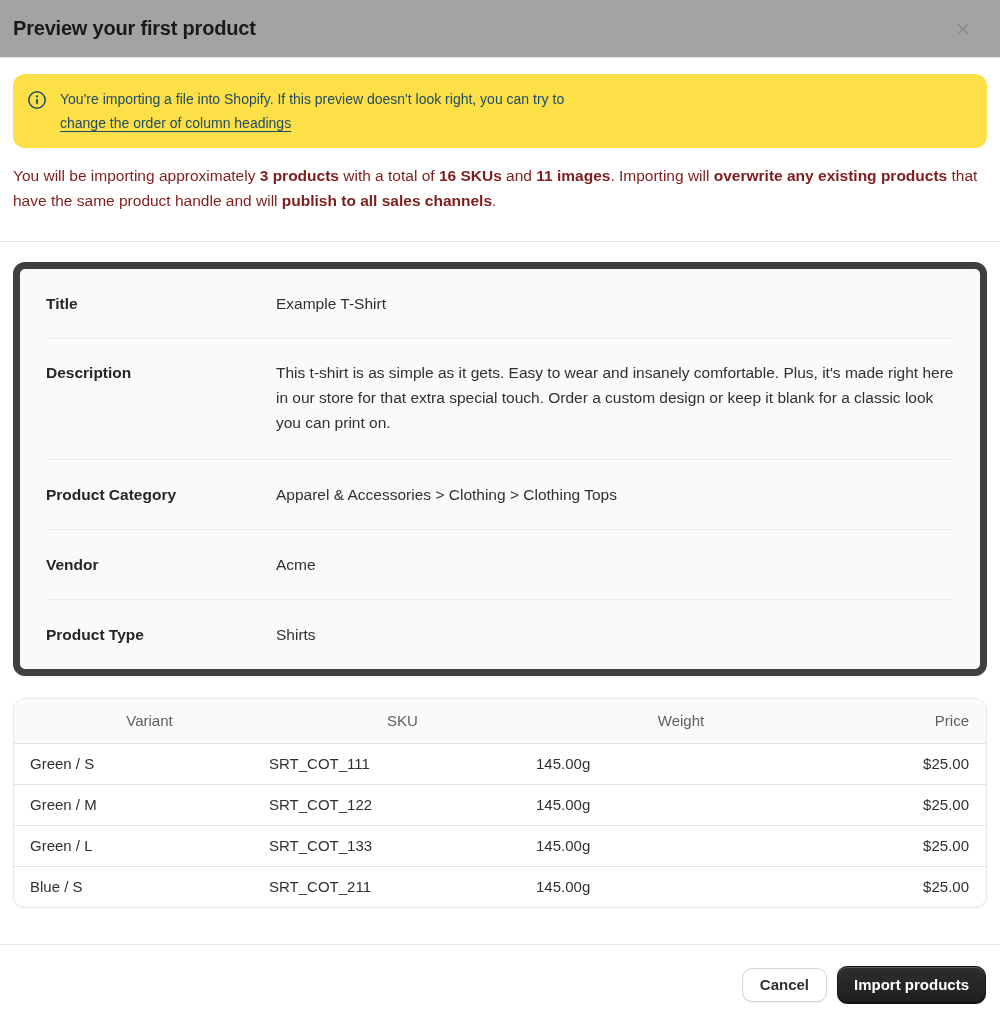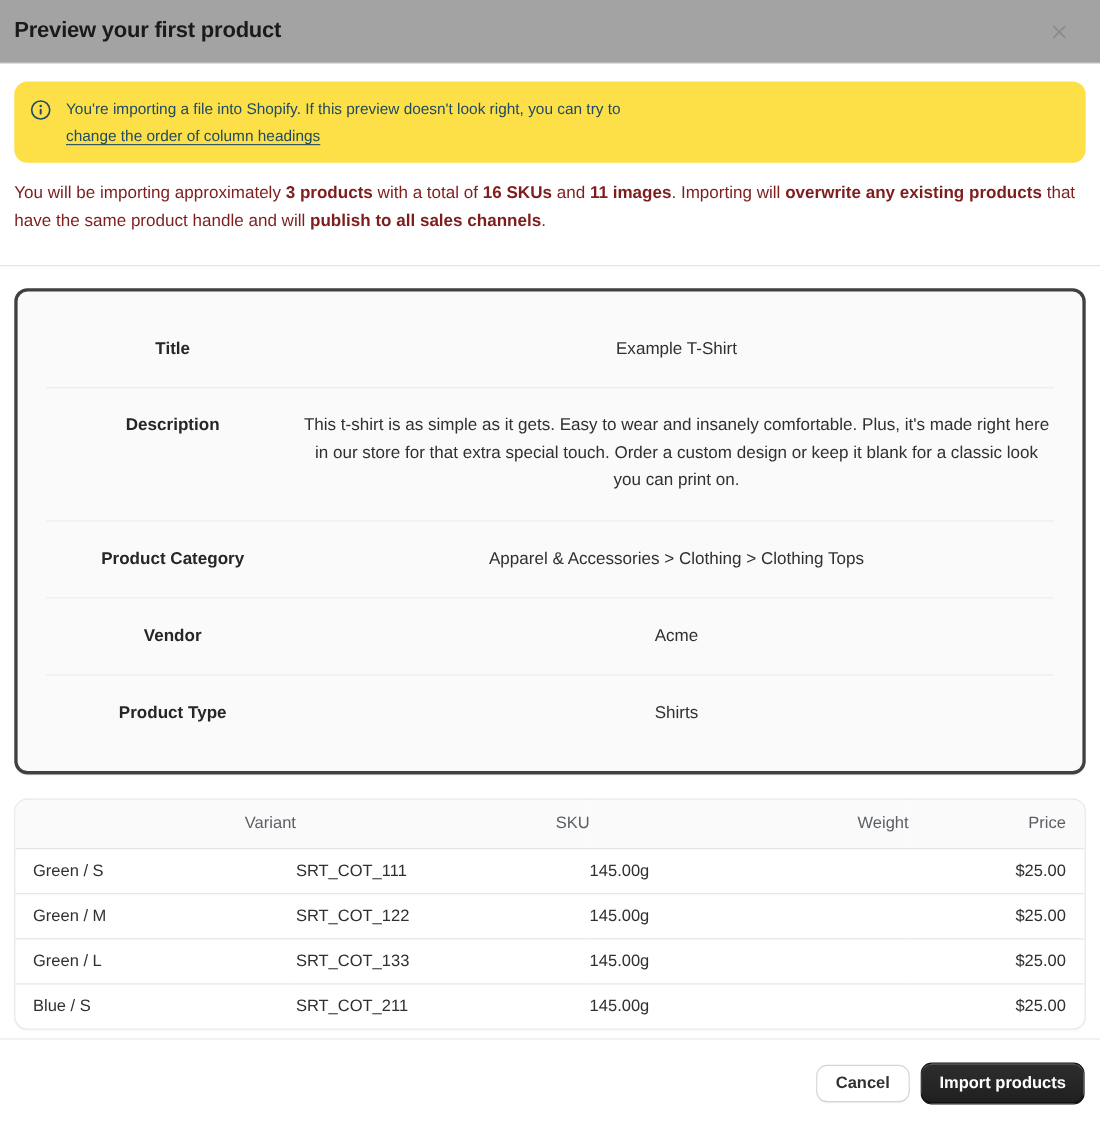"Title" .details-card { border: 3px solid #404040 -> 7px solid #404040; padding: 18px 26px -> 0 26px; text-align: center -> none }
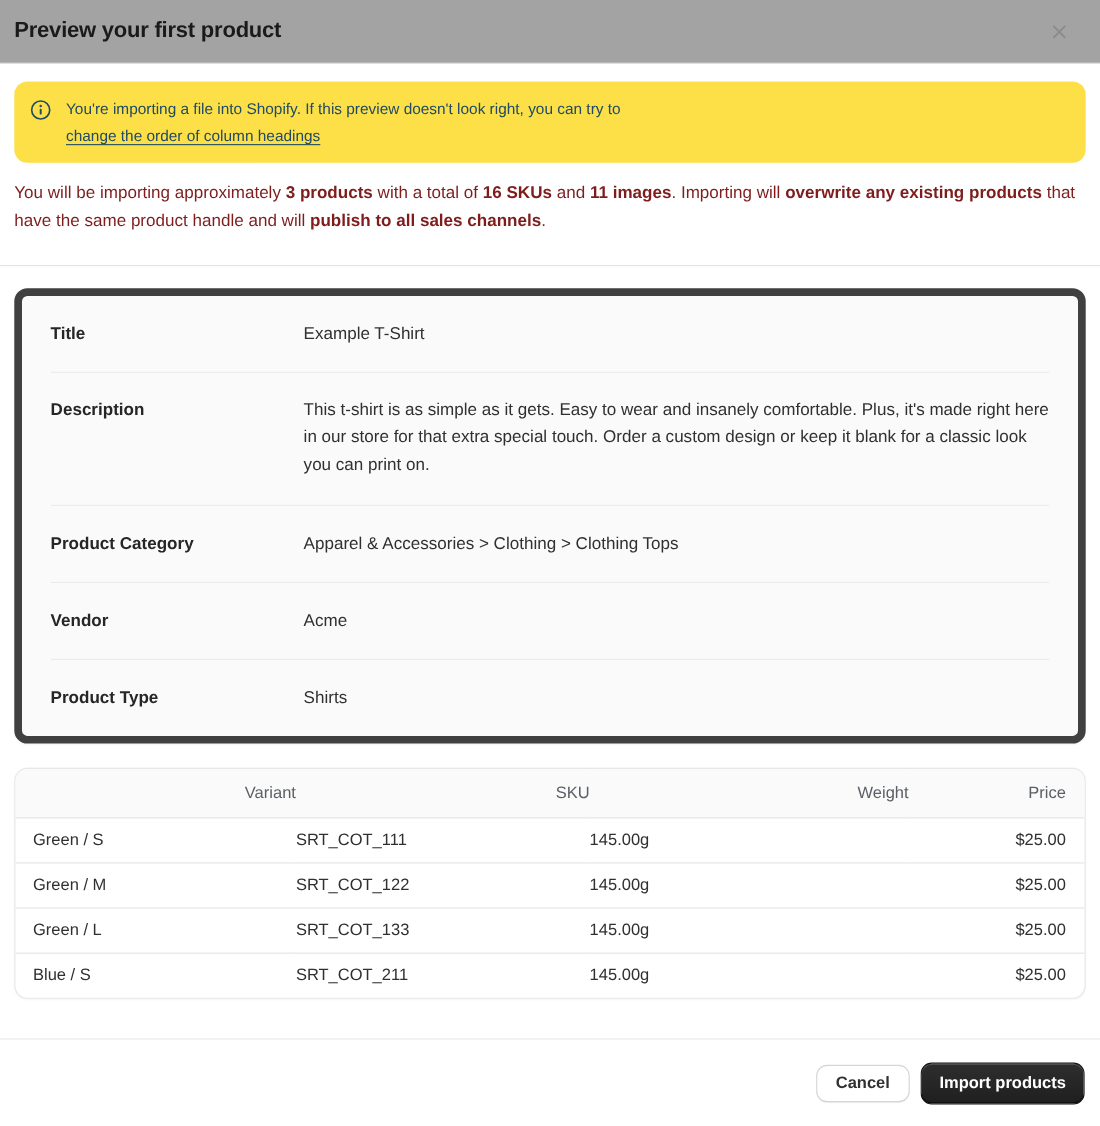"Variant" .variants-table th { text-align: right -> center }
